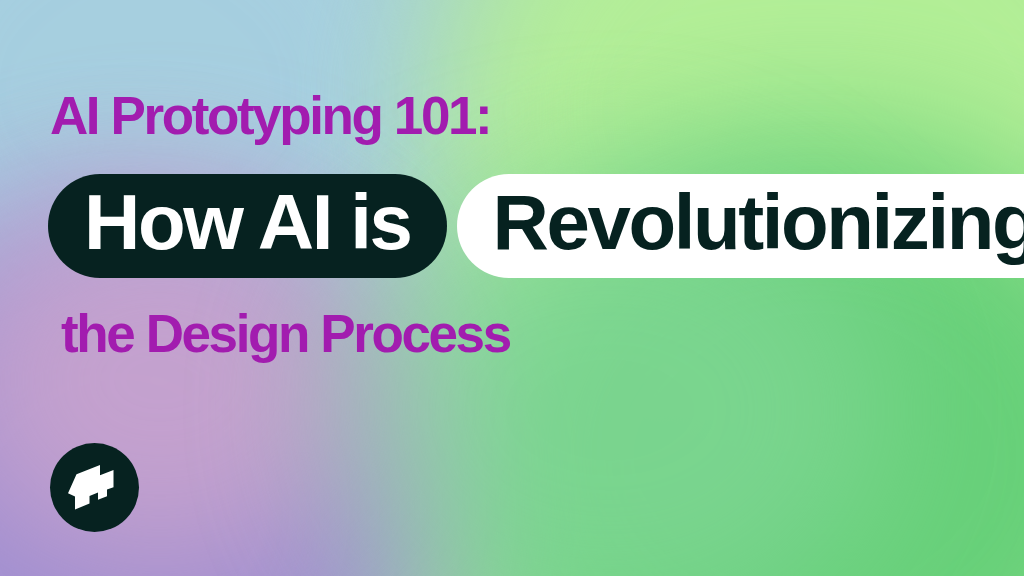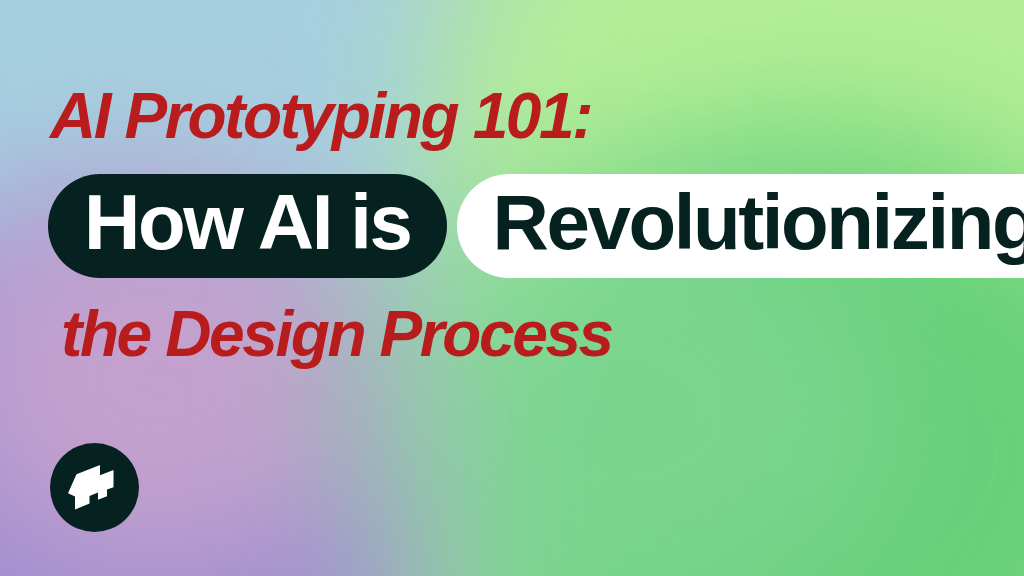"AI Prototyping 101:" .line-text { color: #b91c1c -> #a21caf; font-size: 64px -> 53px; font-style: italic -> none }
